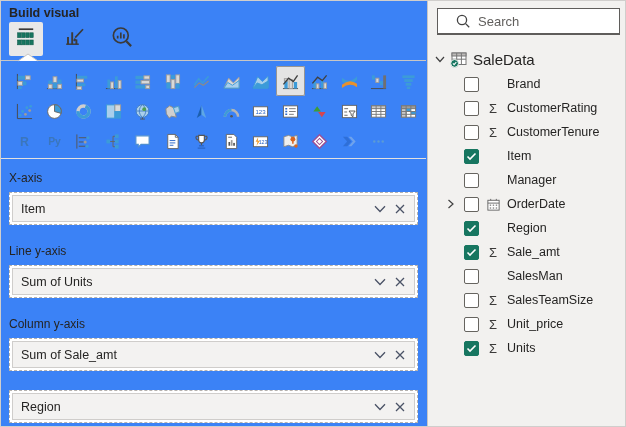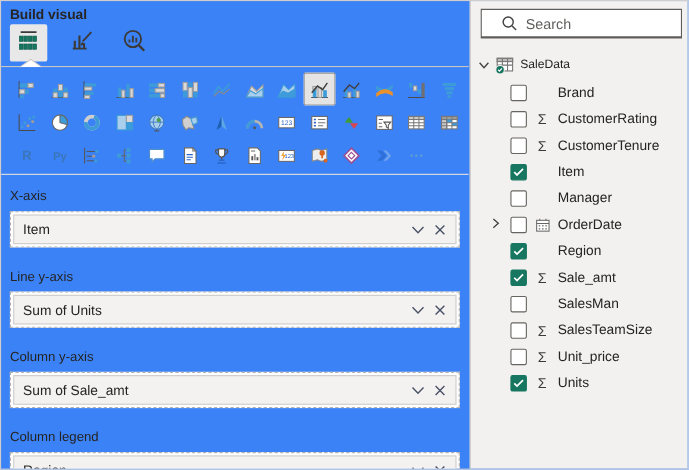"SaleData" .root-label { font-size: 11px -> 15px }
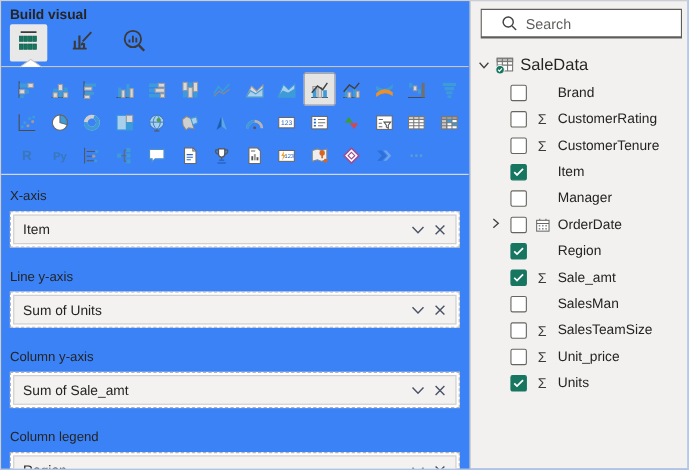"Column legend" div.wlabel { html: <div>Column legend</div> -> none }
